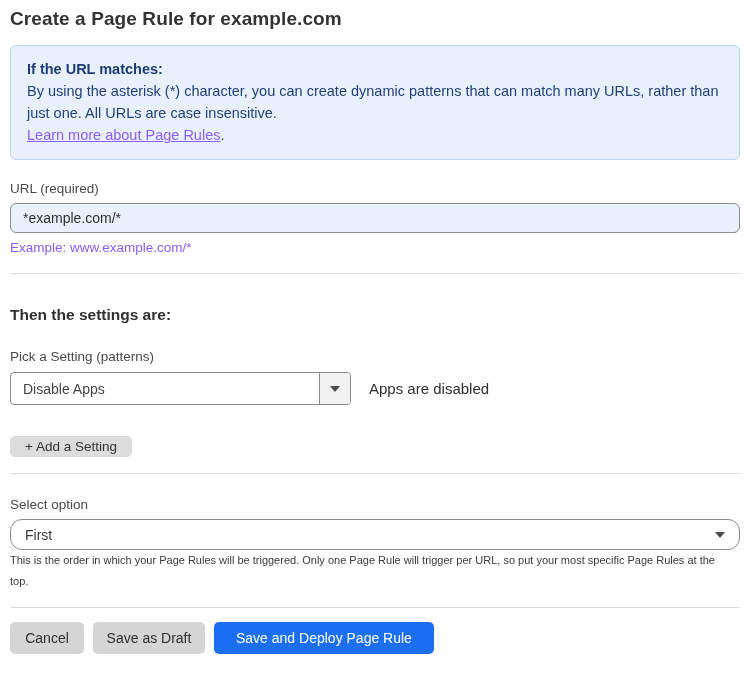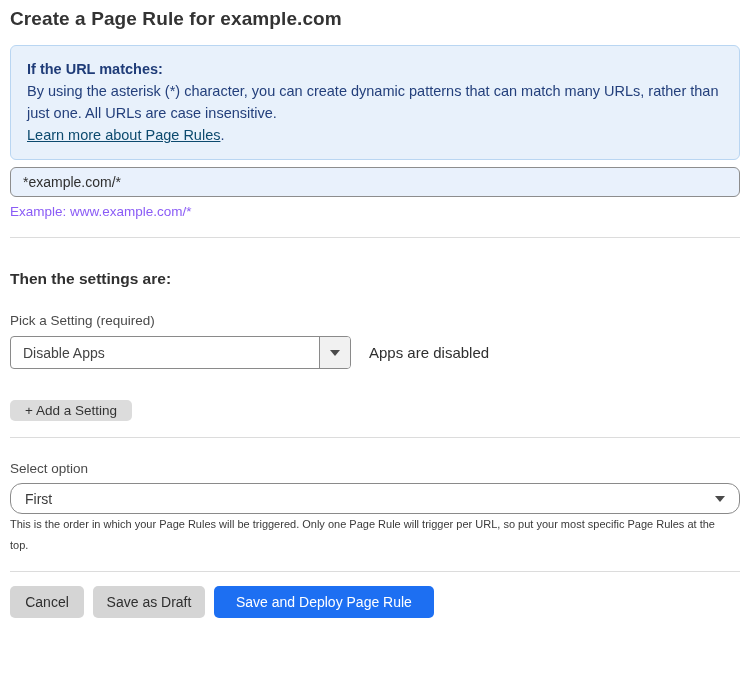"Learn more about Page Rules" .info-link { color: #0c4a6e -> #8b5cf6 }
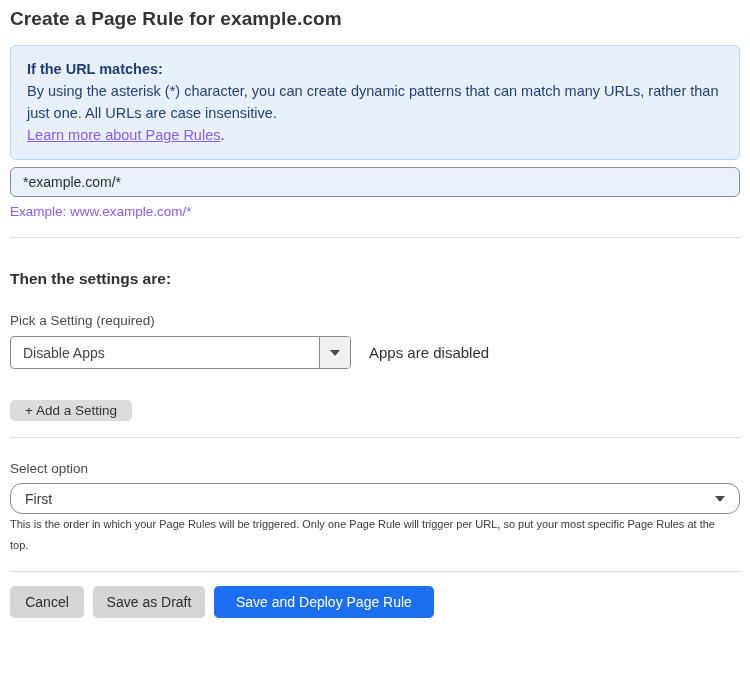"URL (required)" div.field-label { html: none -> <div>URL (required)</div> }
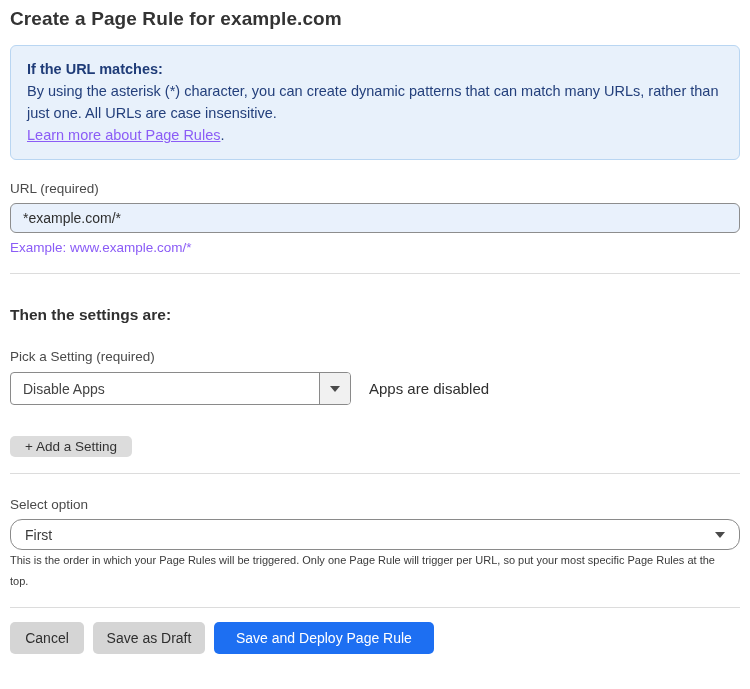"Pick a Setting (required)" div.field-label { text: required -> patterns }
